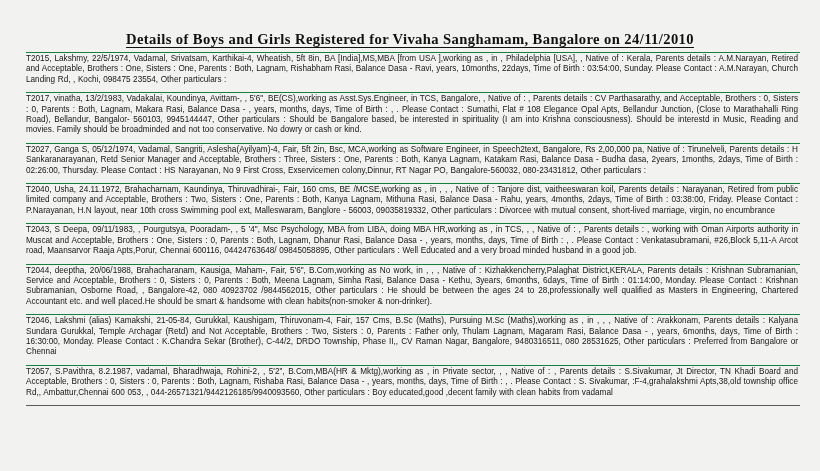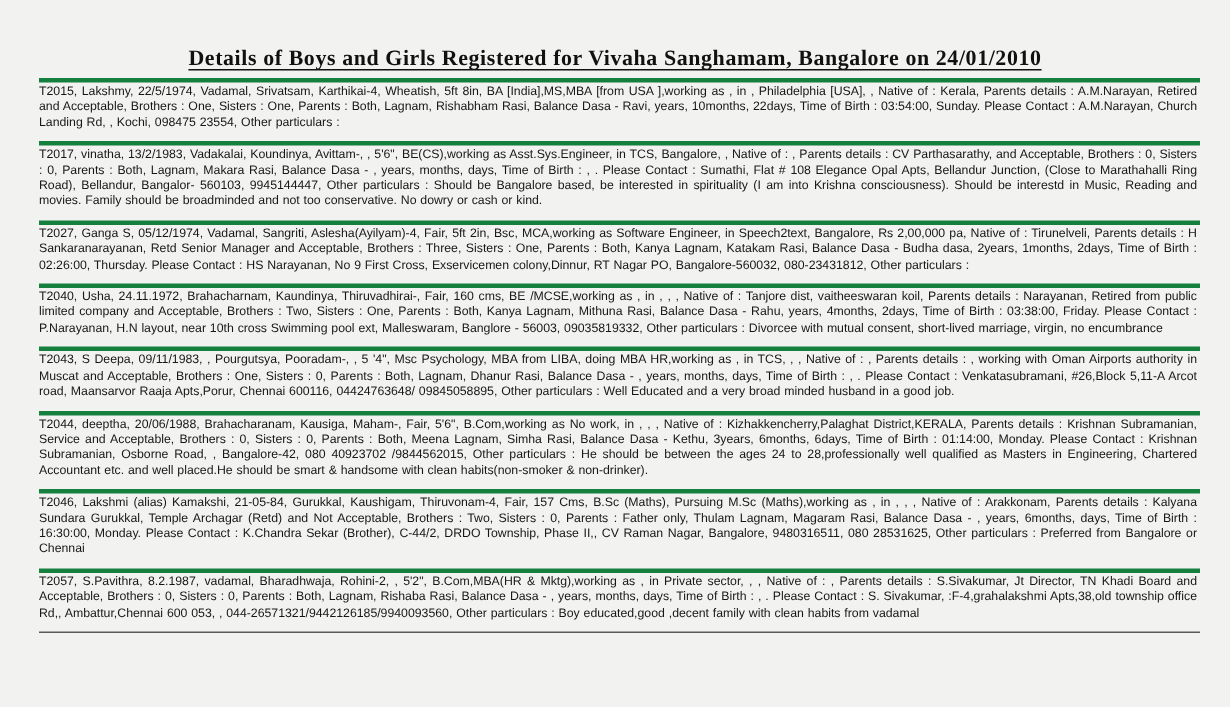"Details of Boys and Girls" h1.doc-title { text: 24/01/2010 -> 24/11/2010 }
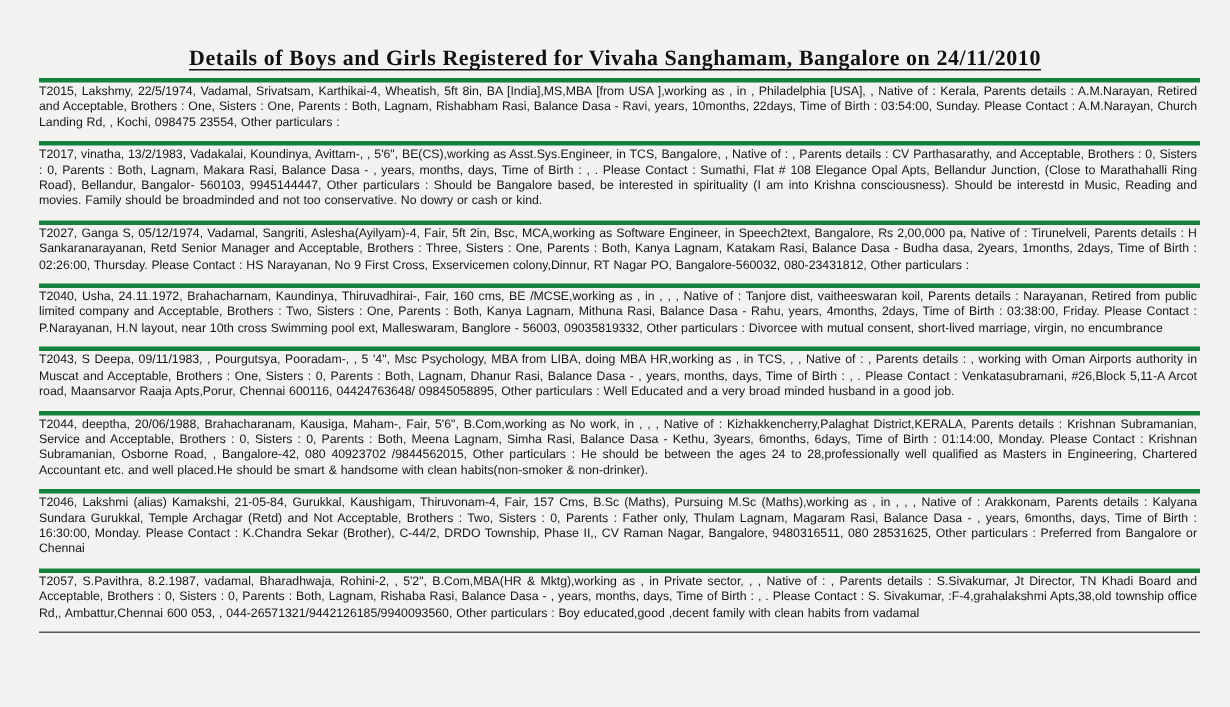"T2015, Lakshmy, 22/5/1974, Vadamal," .record { border-top: 3px solid #15803d -> 1px solid #15803d }
